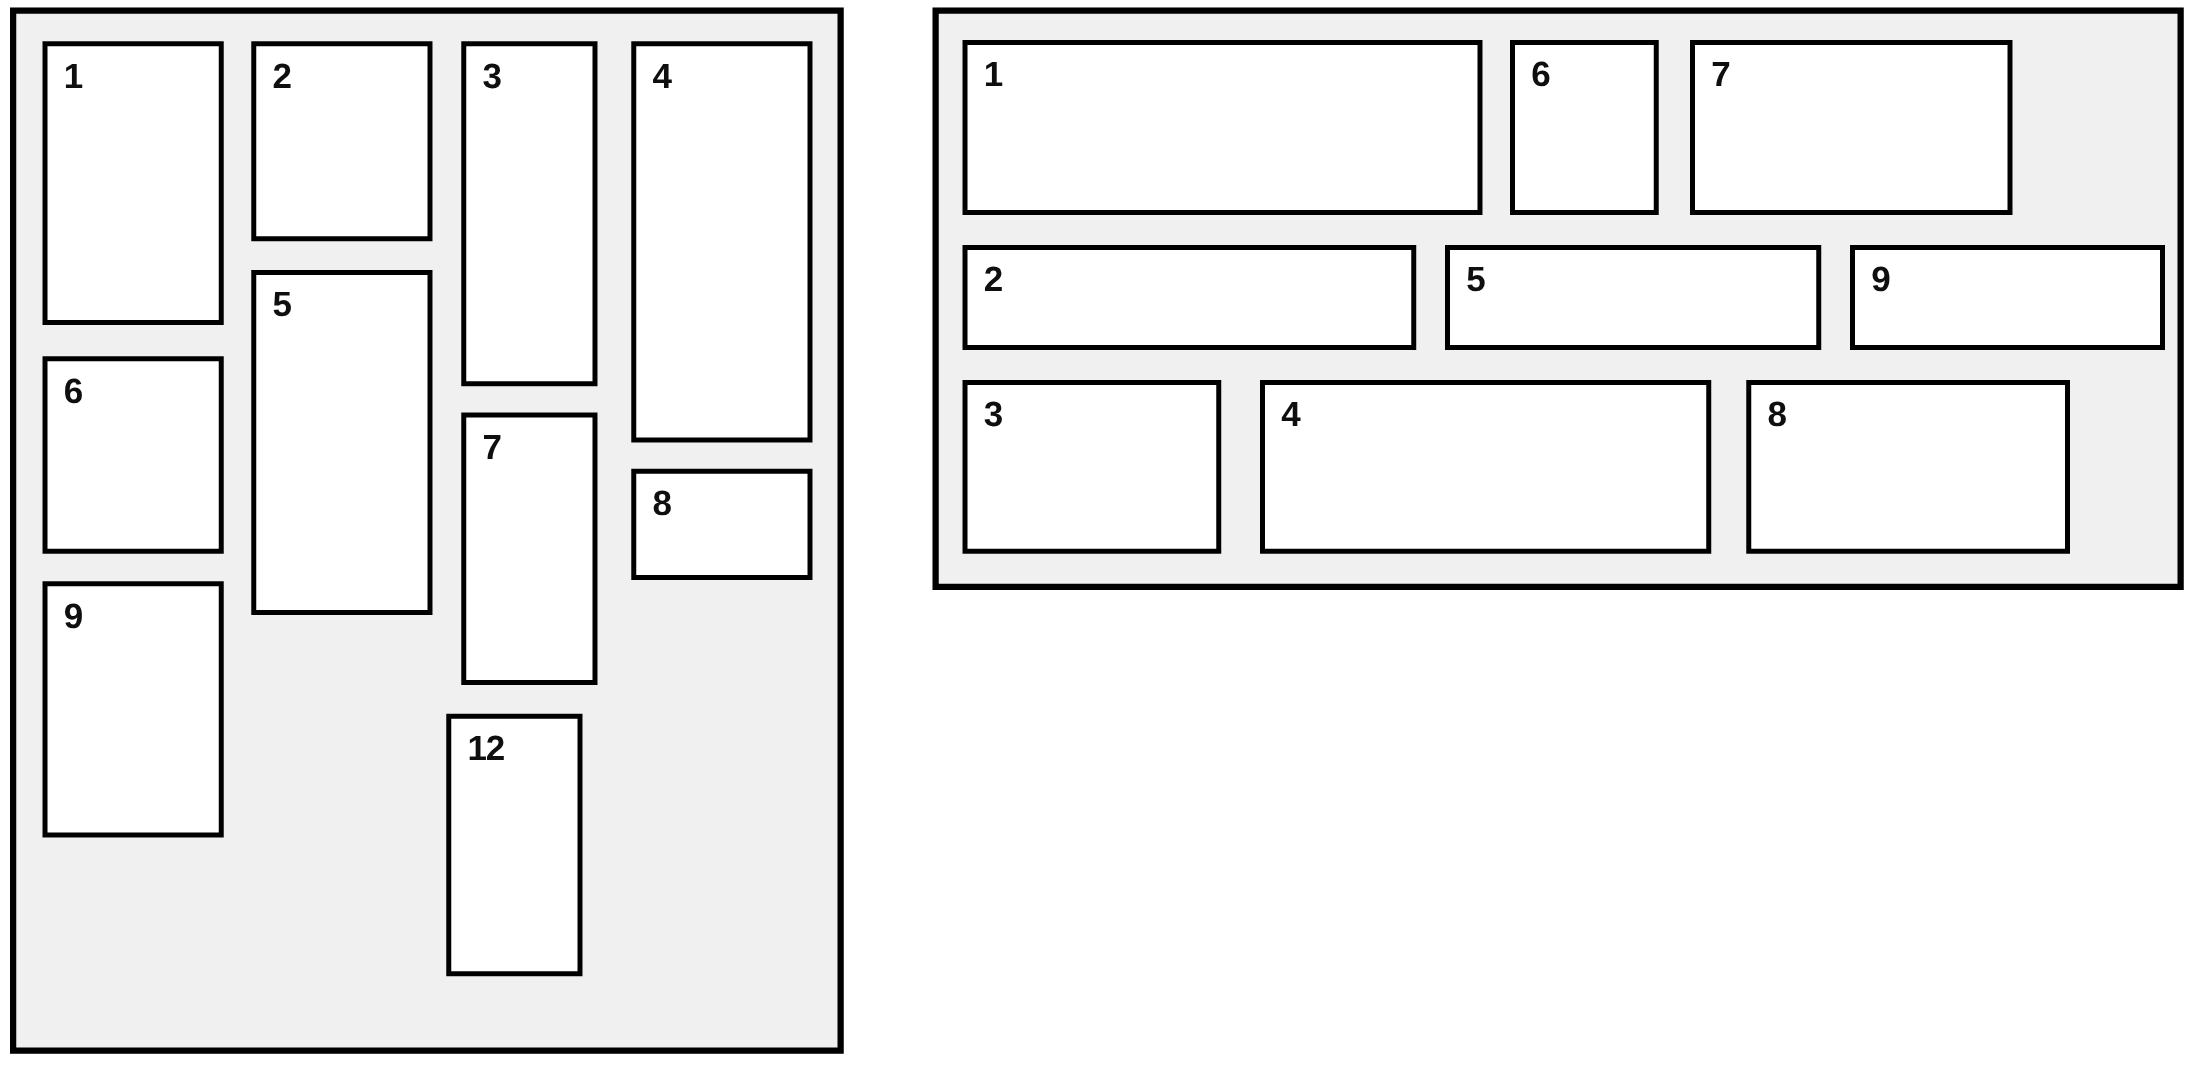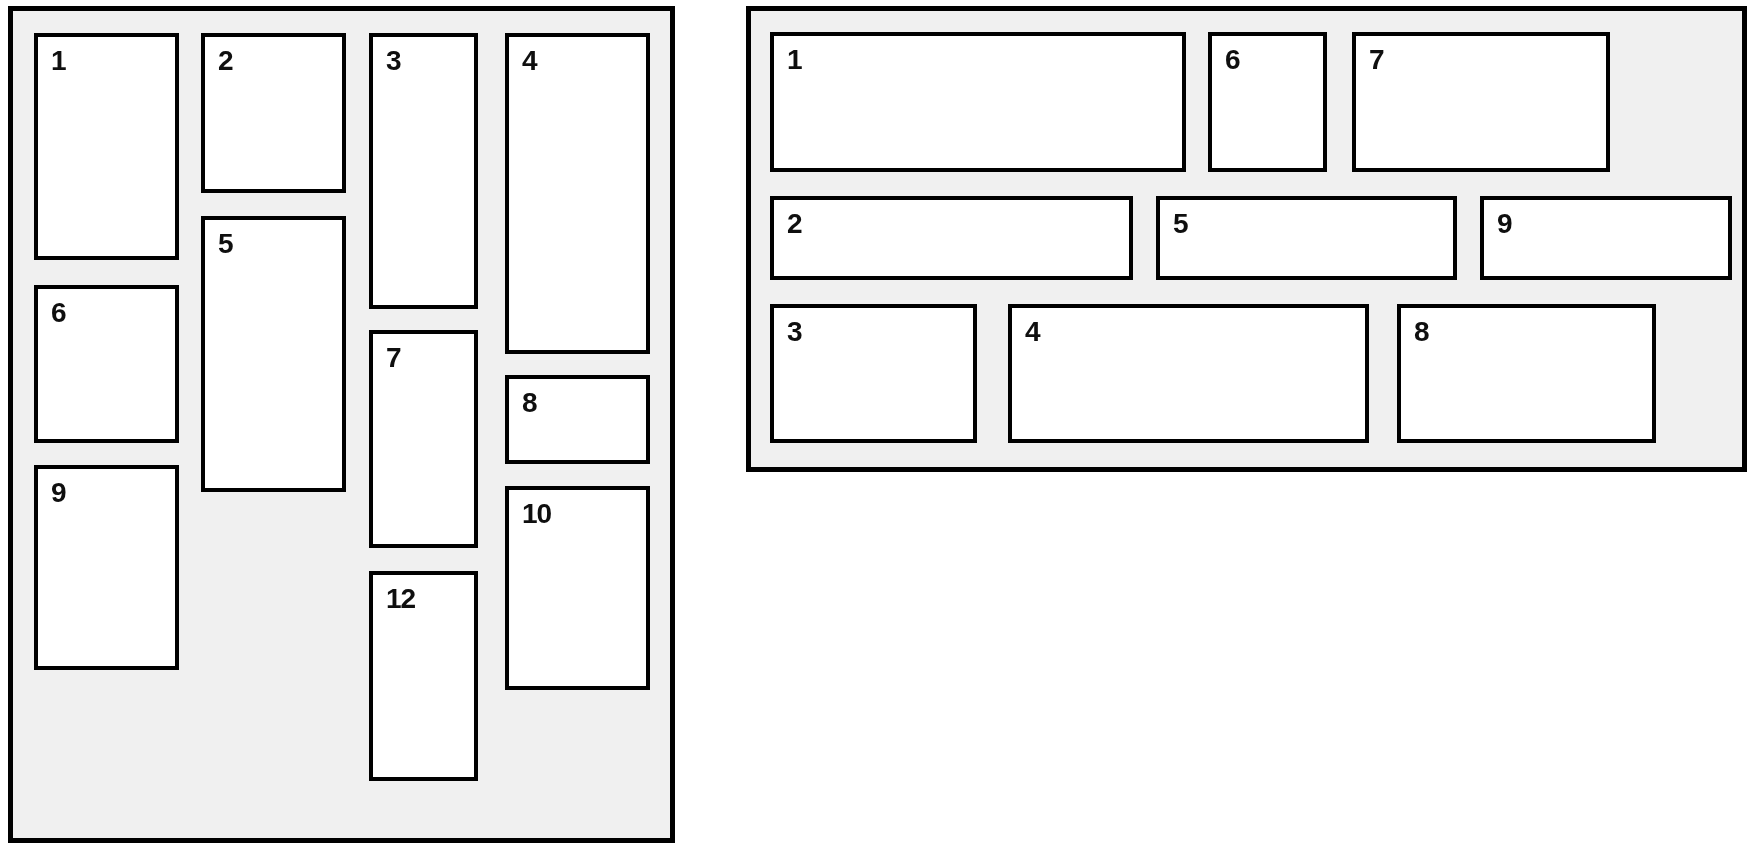"10" div.masonry-item { html: <div><span>10</span></div> -> none }
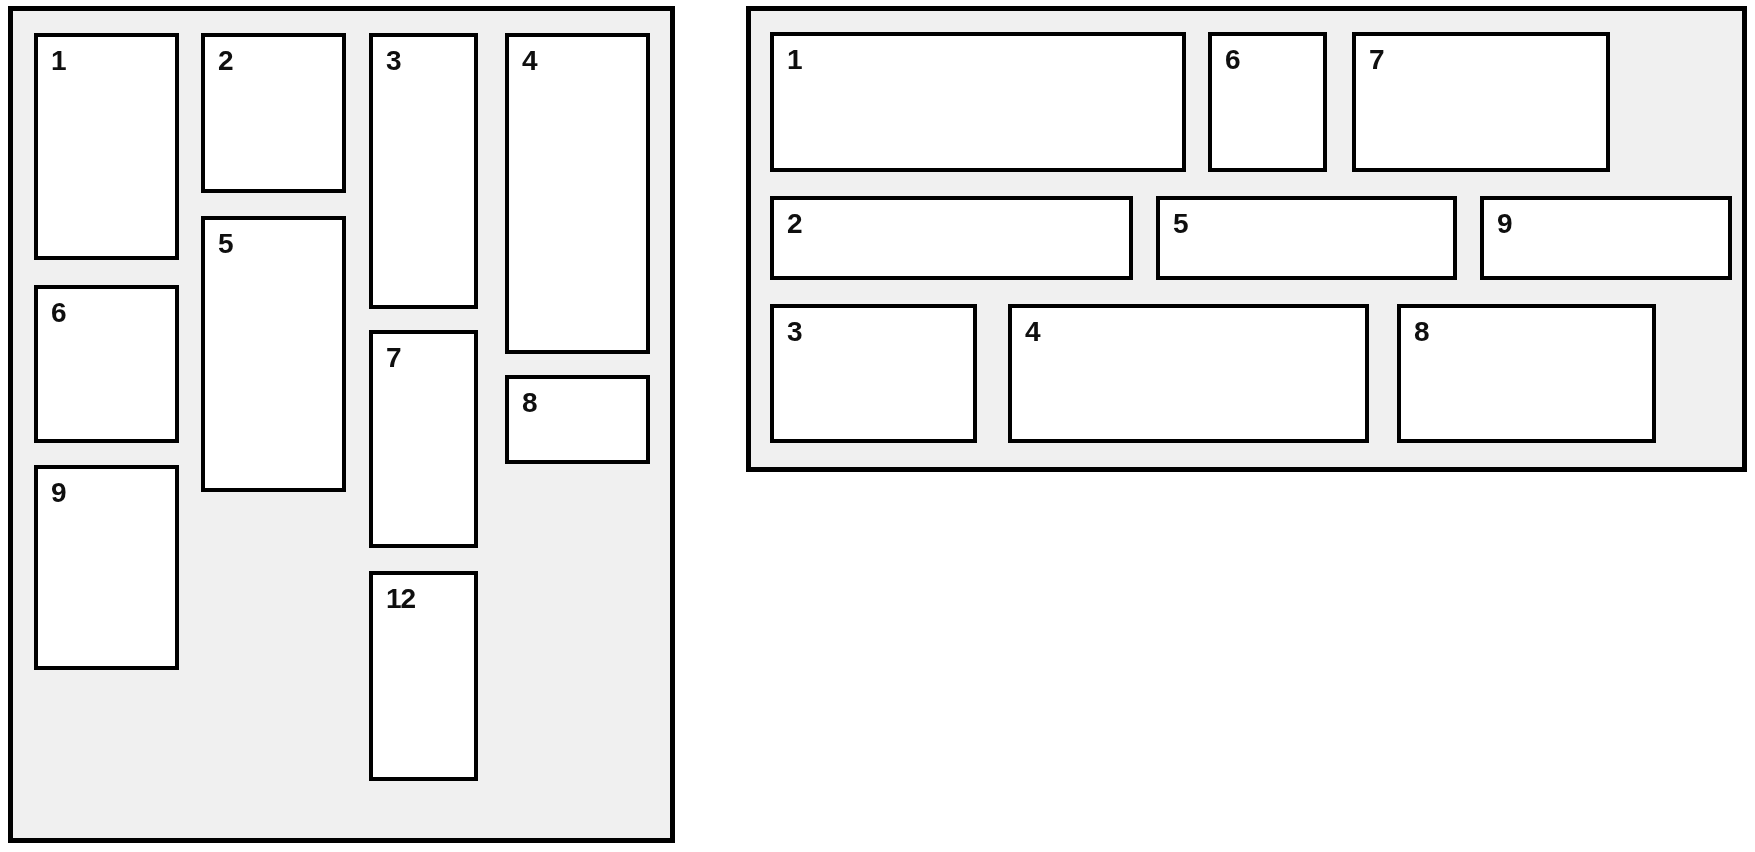"12" div.masonry-item { left: 356px -> 344px }
